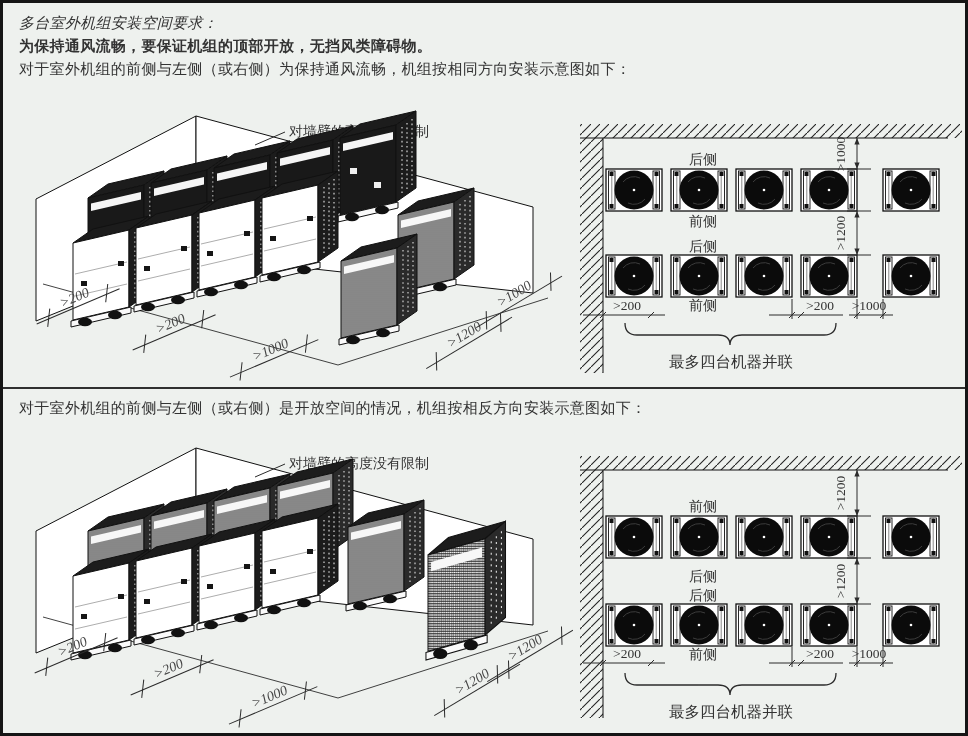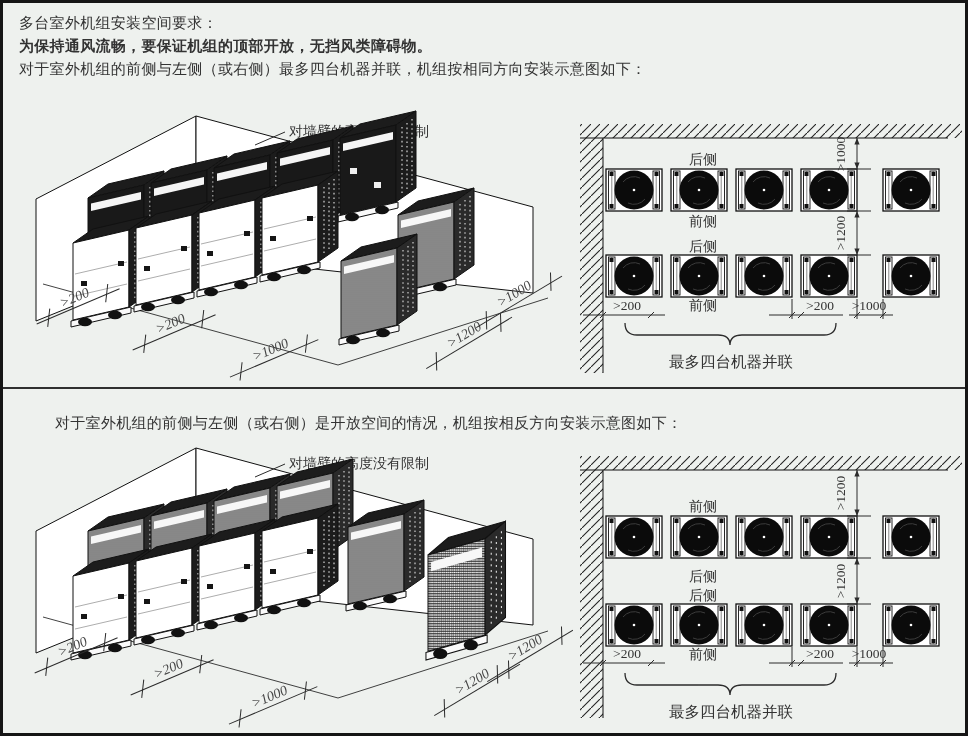"多台室外机组安装空间要求：" div.abs { font-style: none -> italic }
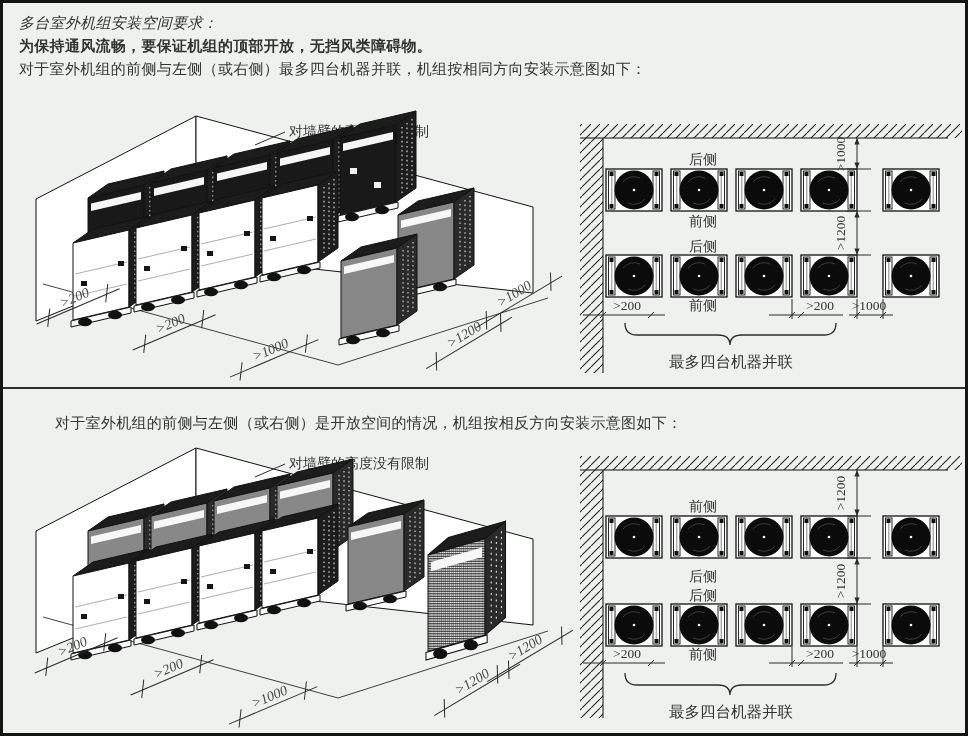"对于室外机组的前侧与左侧（或右侧）最多四台机器并联，机组按相同方向安装示意图如下" div.abs { text: 最多四台机器并联 -> 为保持通风流畅 }
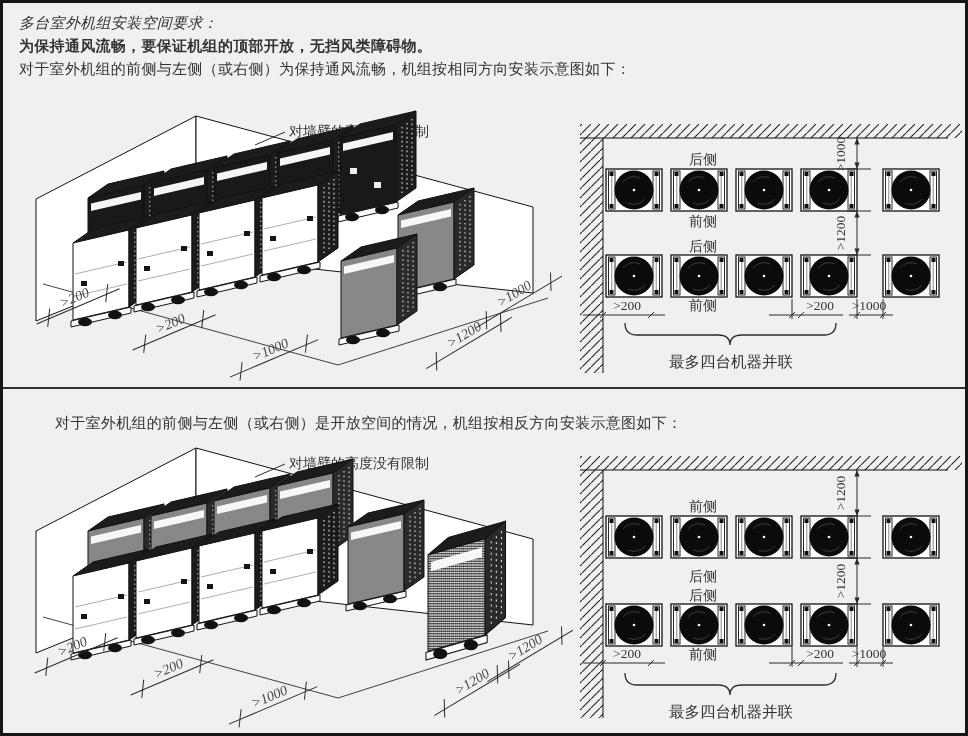"对于室外机组的前侧与左侧（或右侧）是开放空间的情况，机组按相反方向安装示意图如下" div.abs { margin-left: 36px -> none; top: 409px -> 394px }
